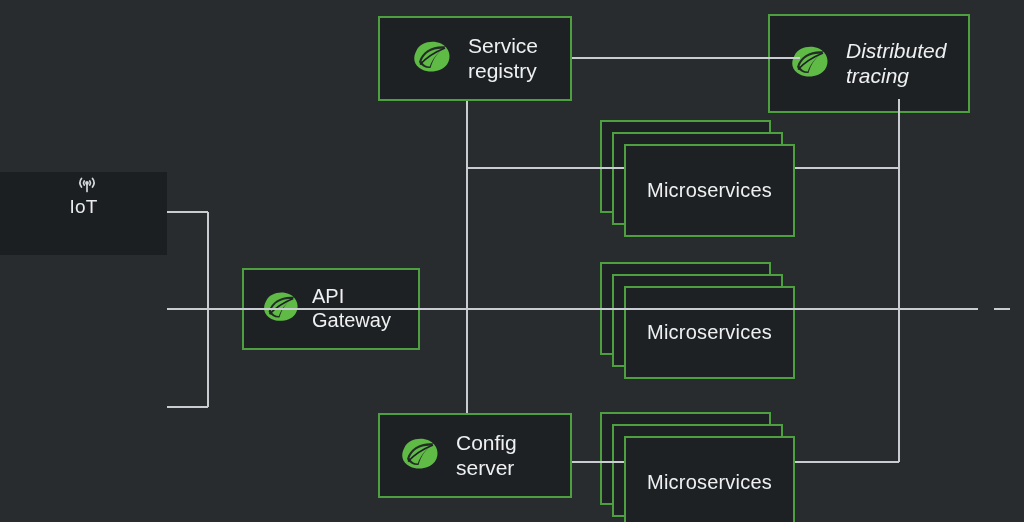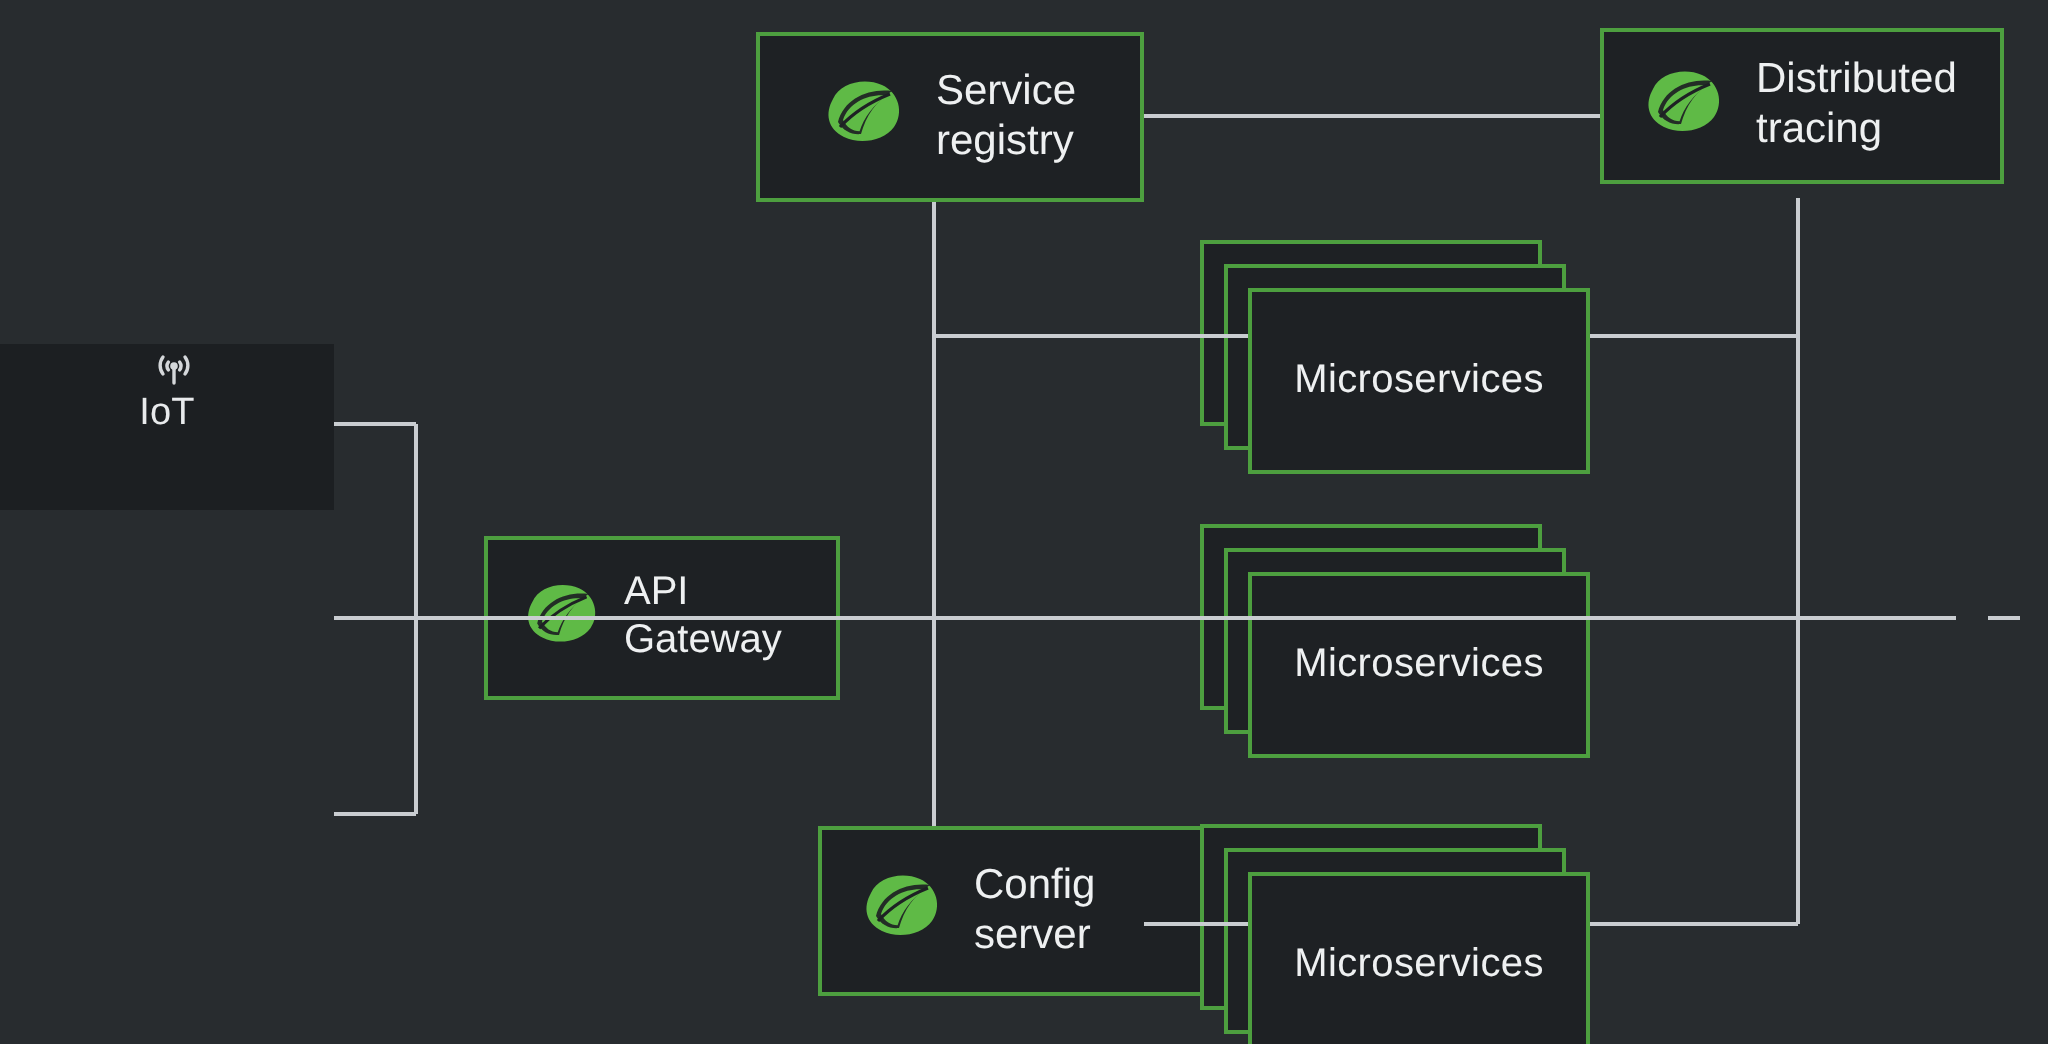"Distributed" #node-distributed-tracing { font-style: none -> italic; height: 78px -> 99px; left: 800px -> 768px }
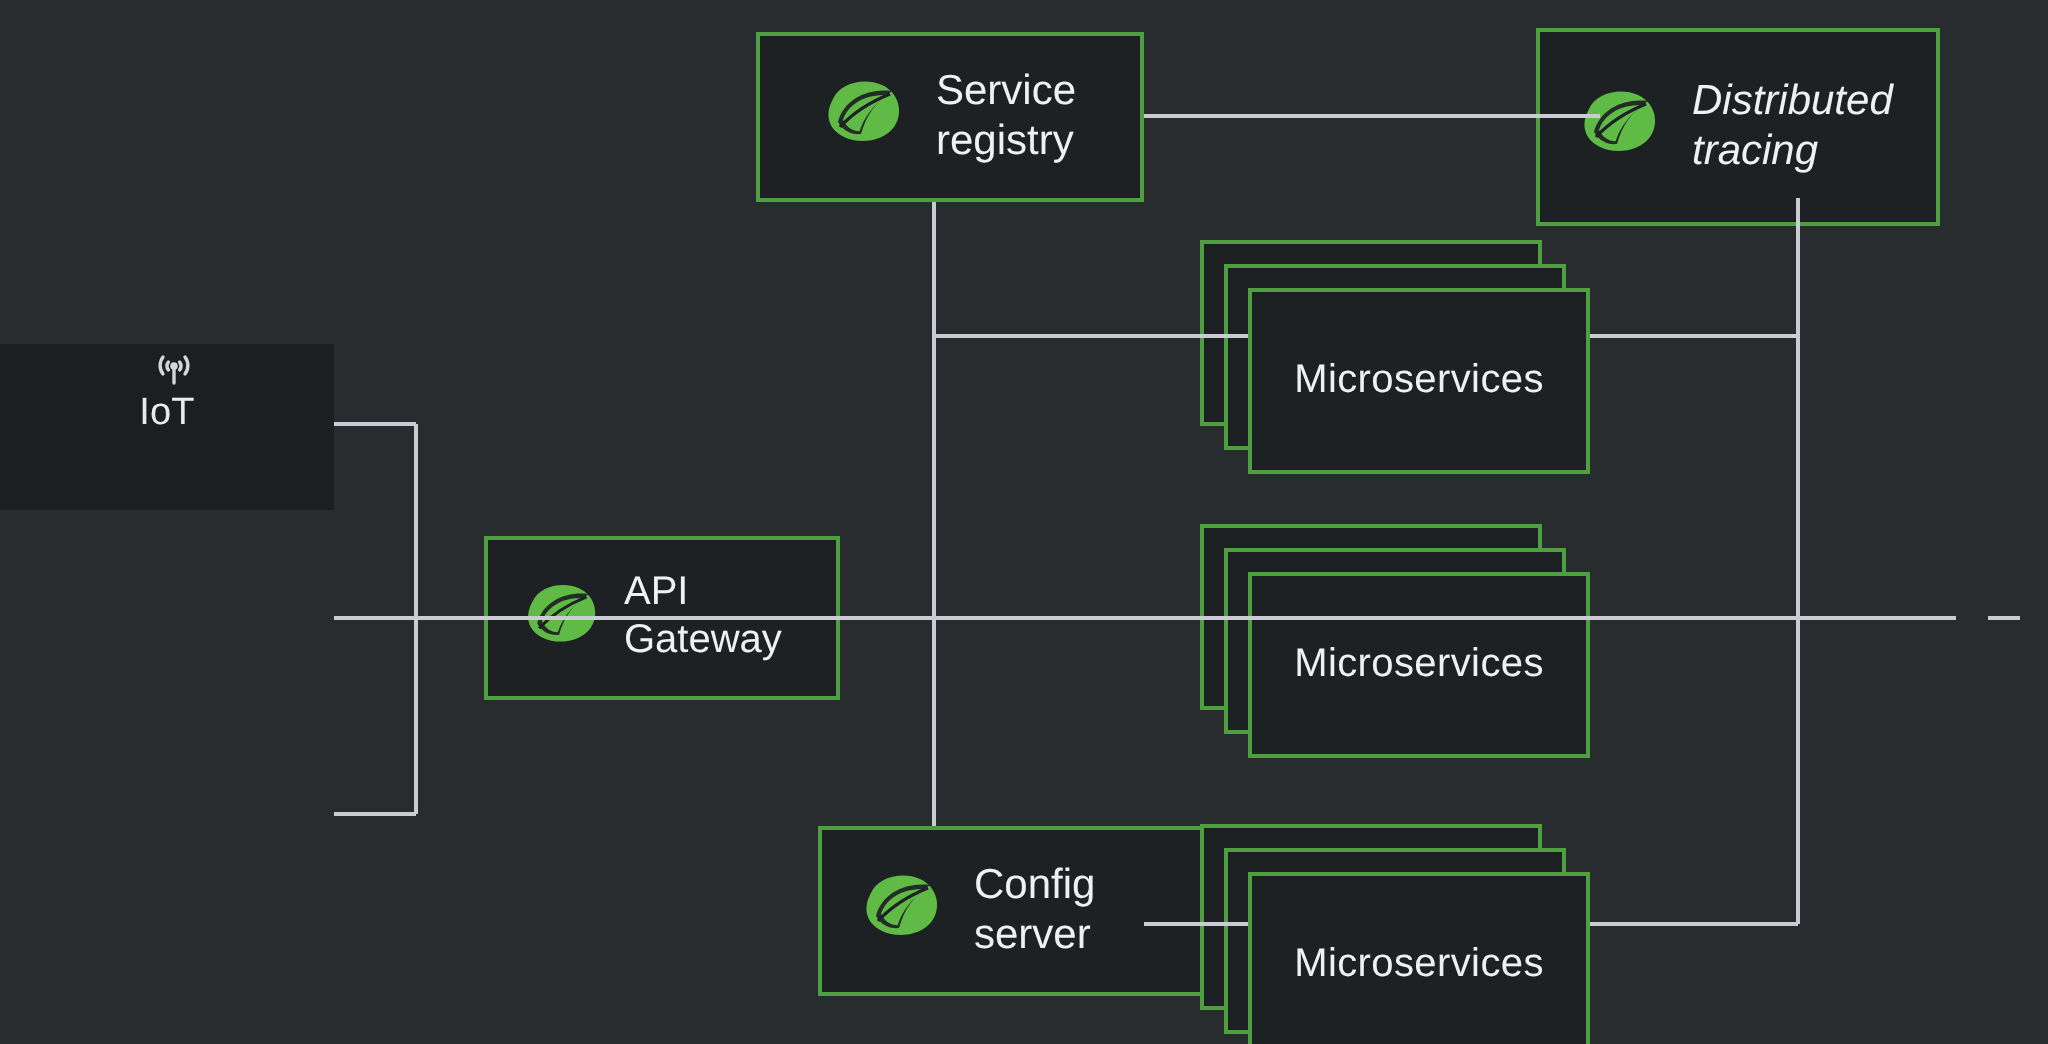"Config" #node-config-server { margin-left: 31px -> none }
